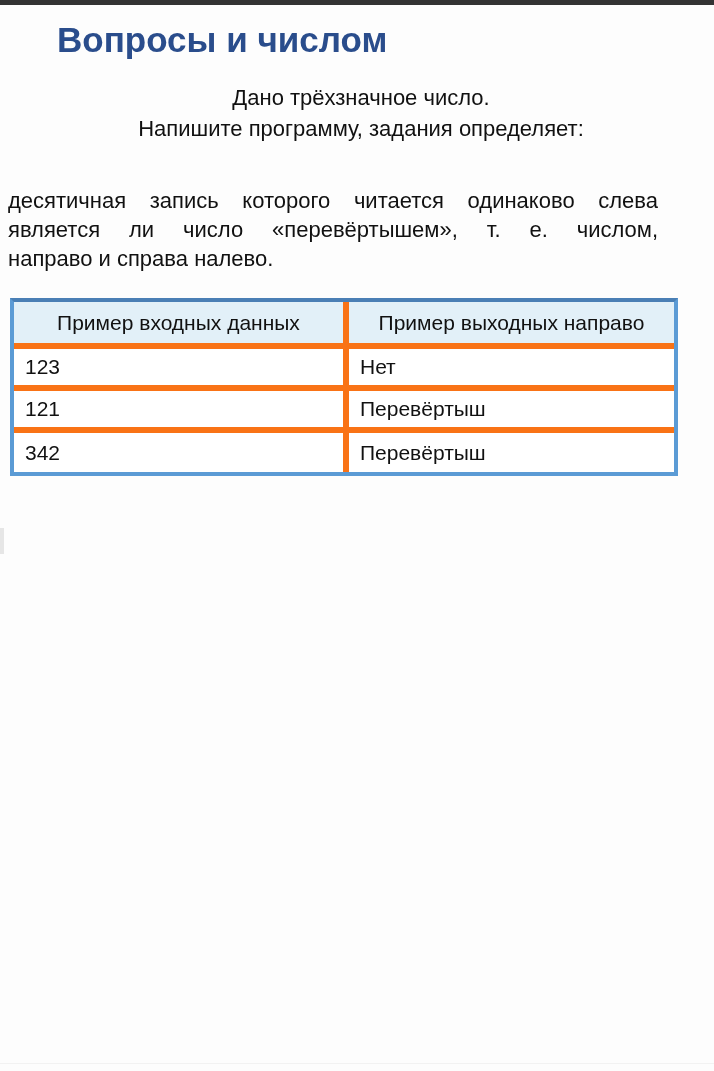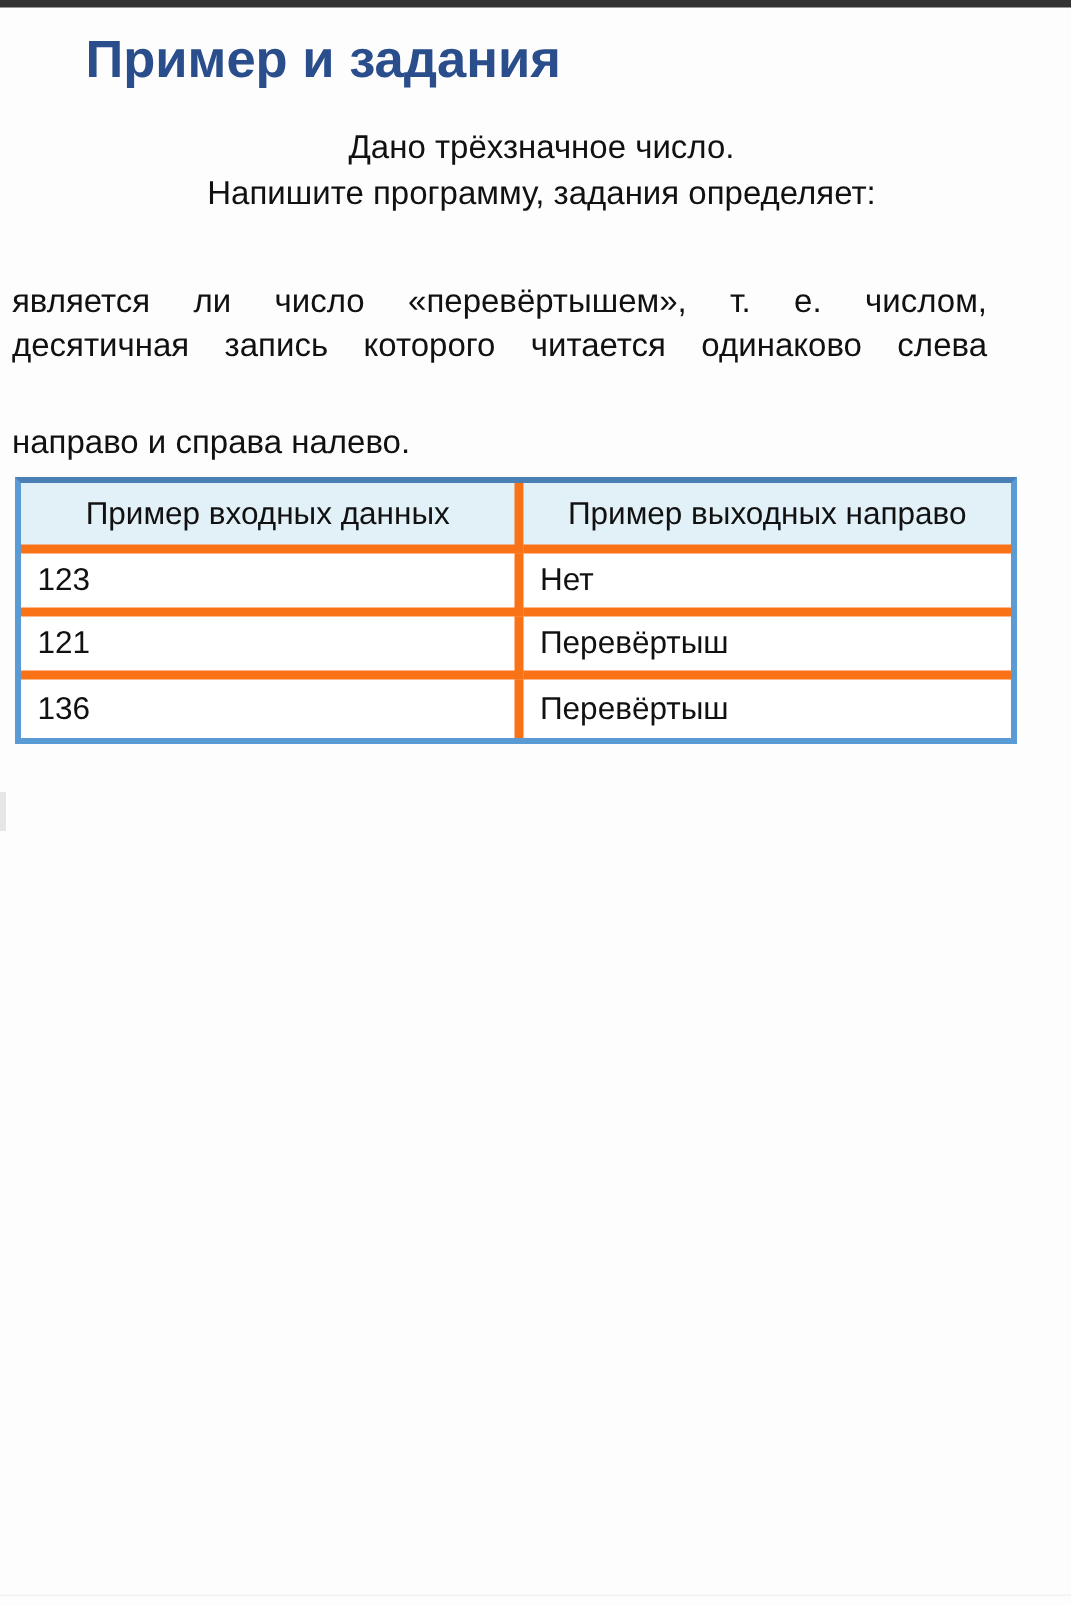"Пример и задания" div.title { text: Пример и задания -> Вопросы и числом }
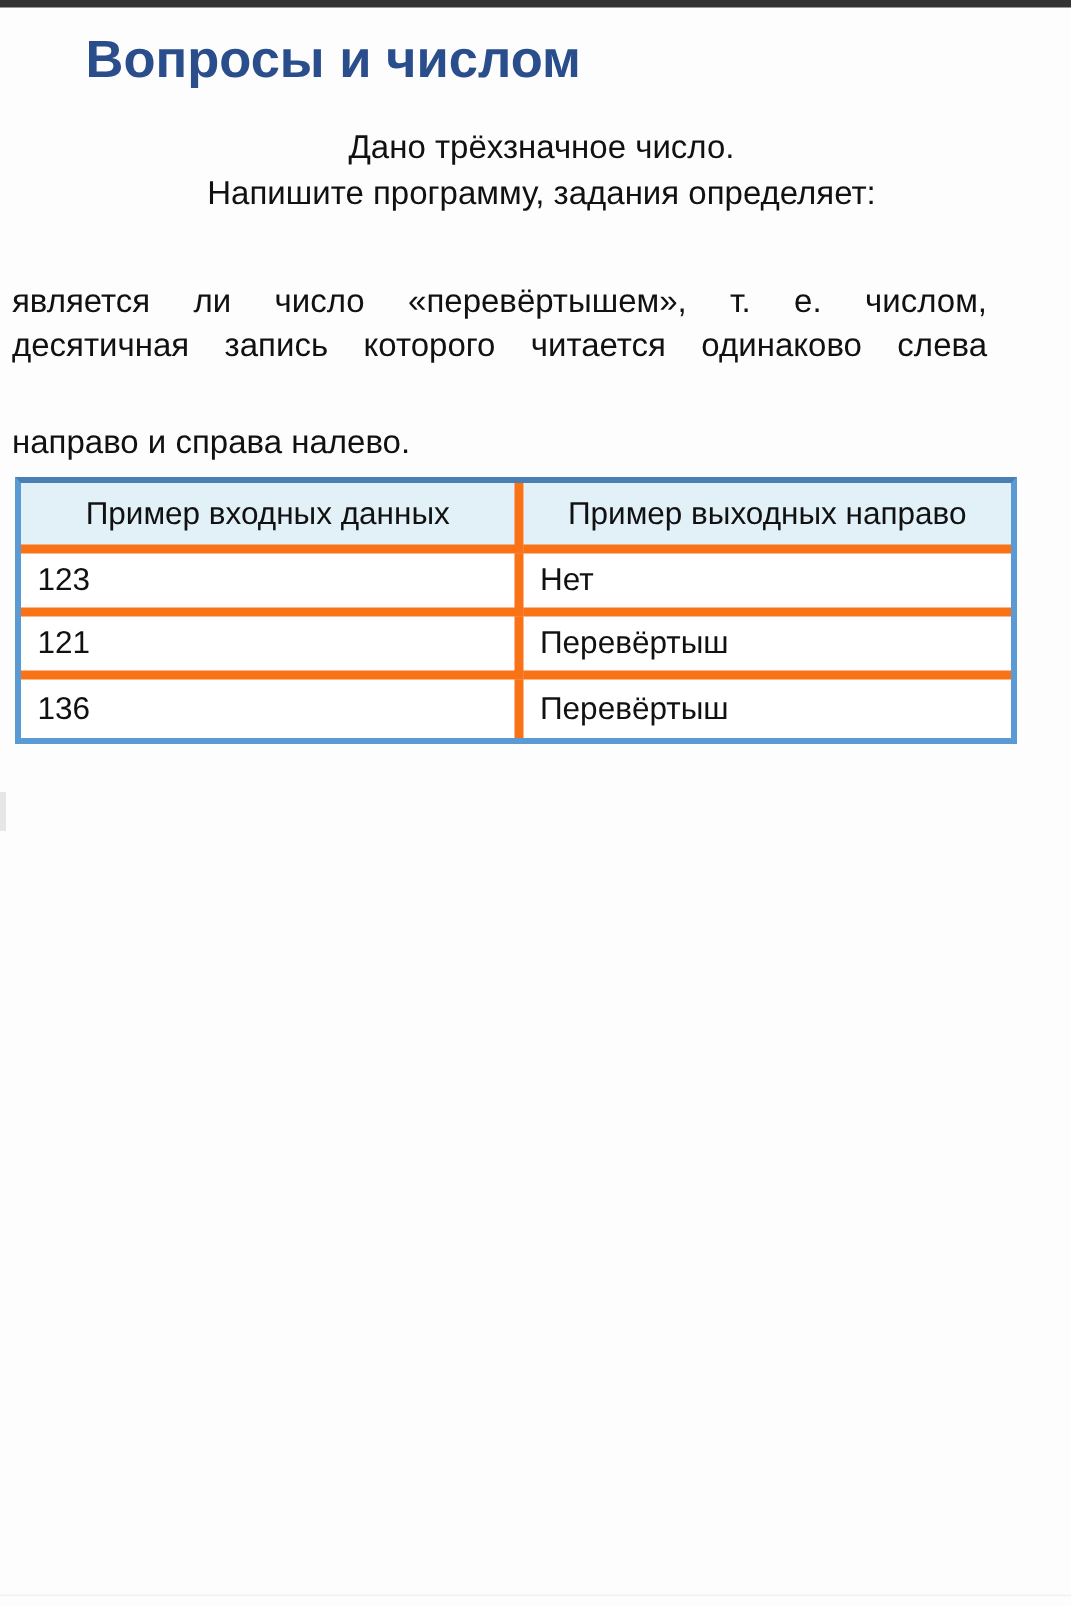"является ли число «перевёртышем», т." div.just { order: before "десятичная запись которого читается" -> after "десятичная запись которого читается" }
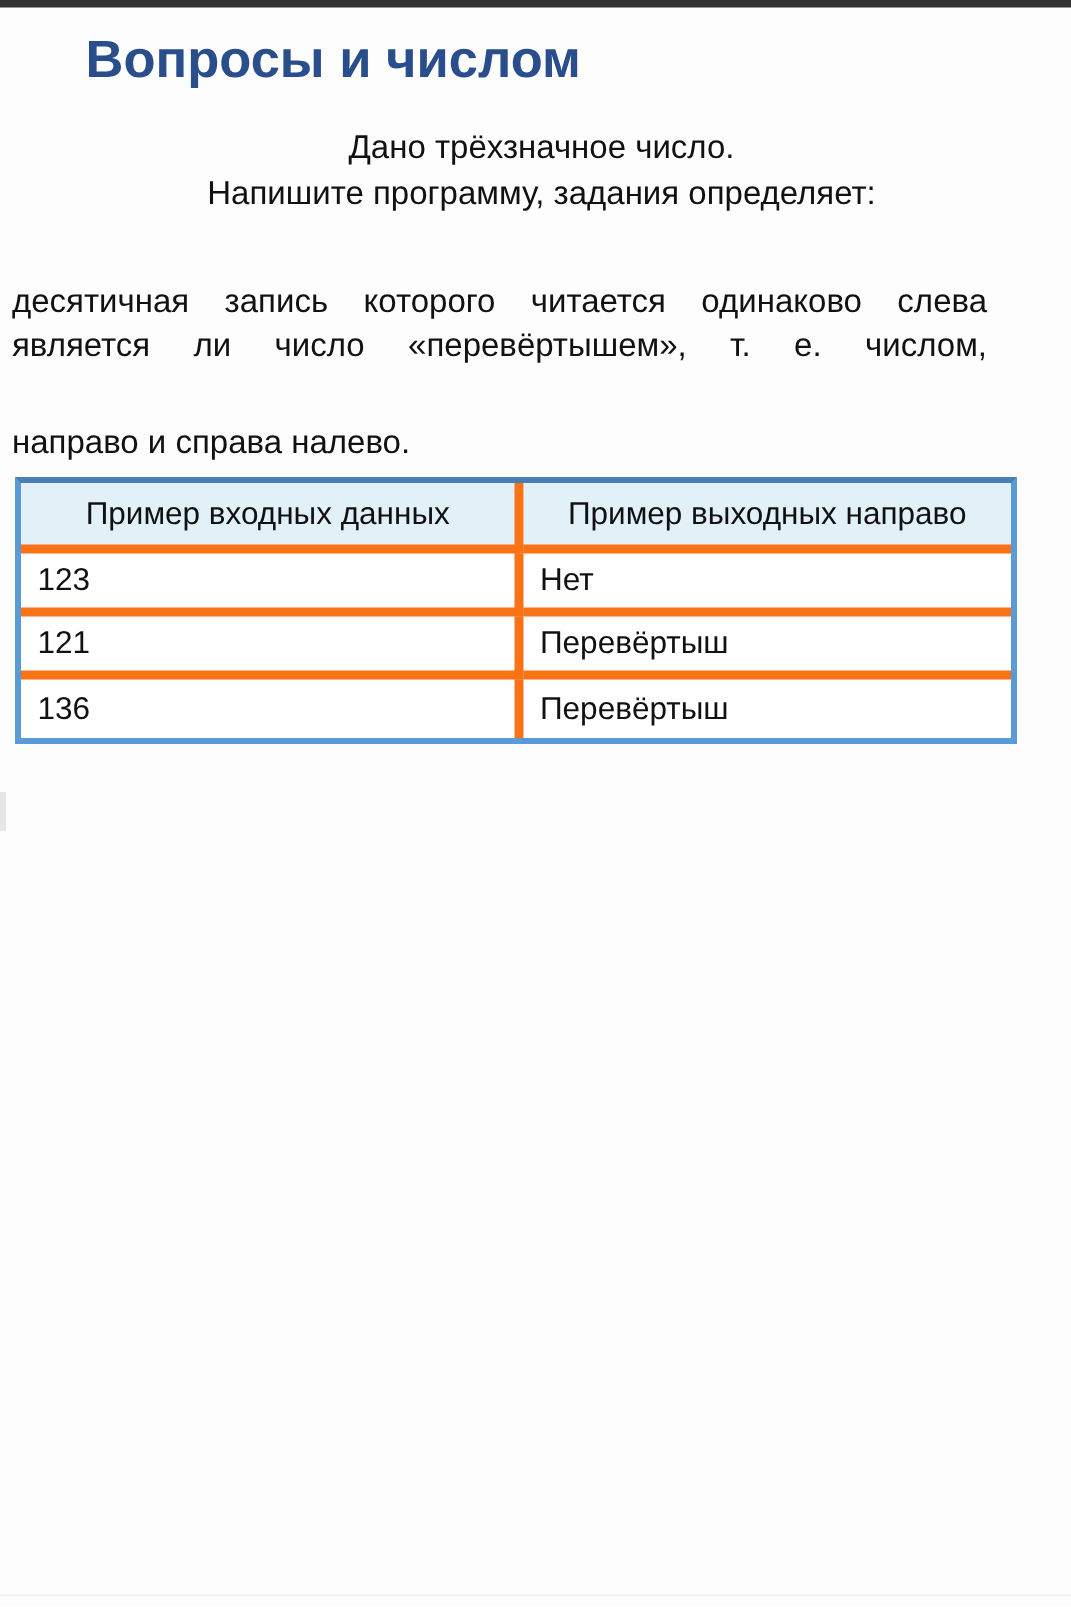"направо и справа налево." .task .last { margin-top: 36px -> none }
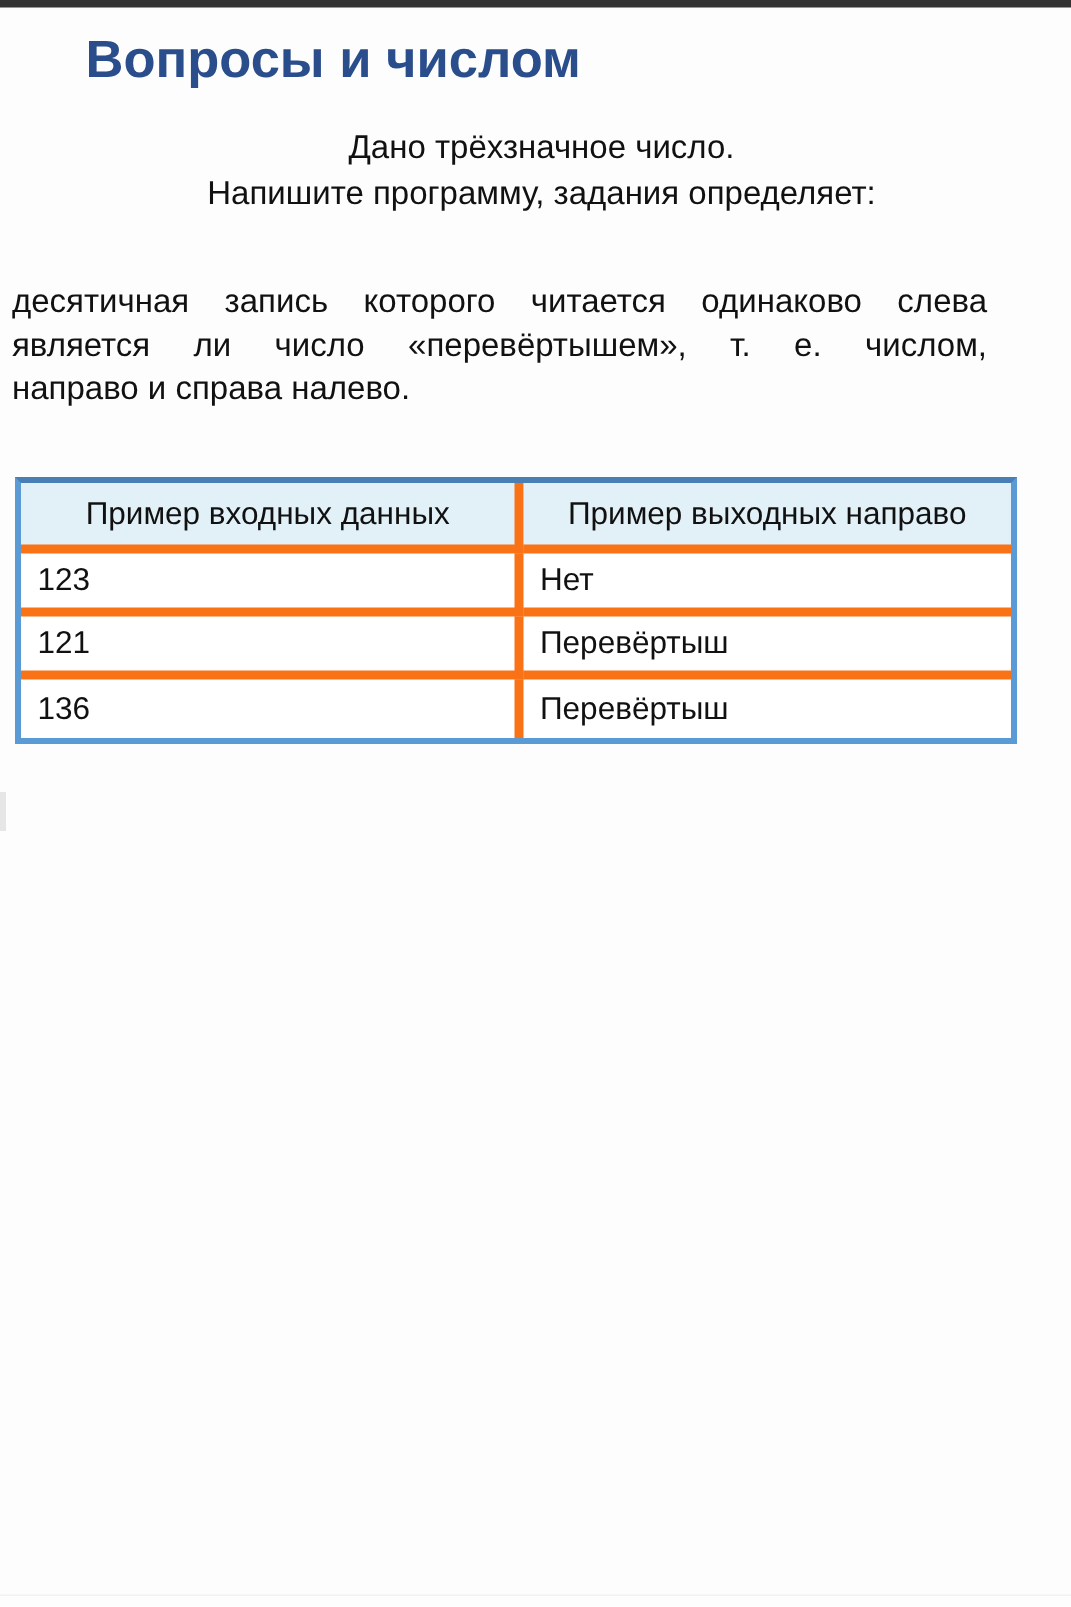"Пример входных данных" .tablewrap { margin-top: 20px -> none }
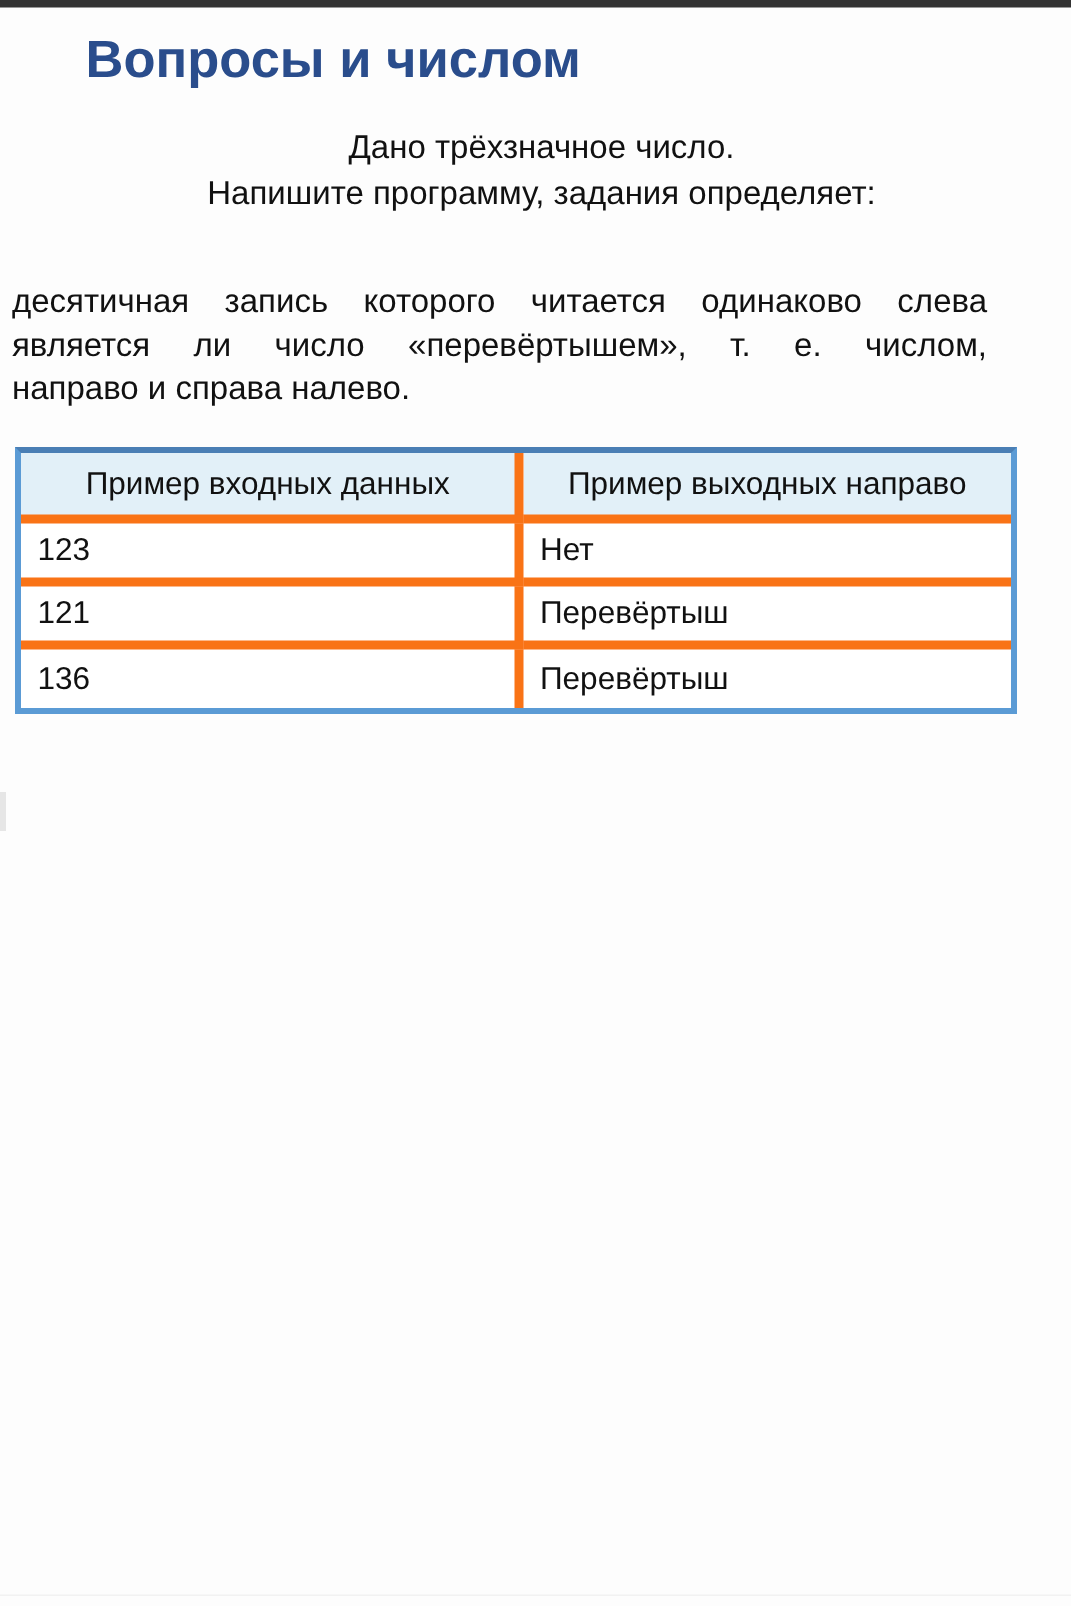"136" td { text: 136 -> 342 }
